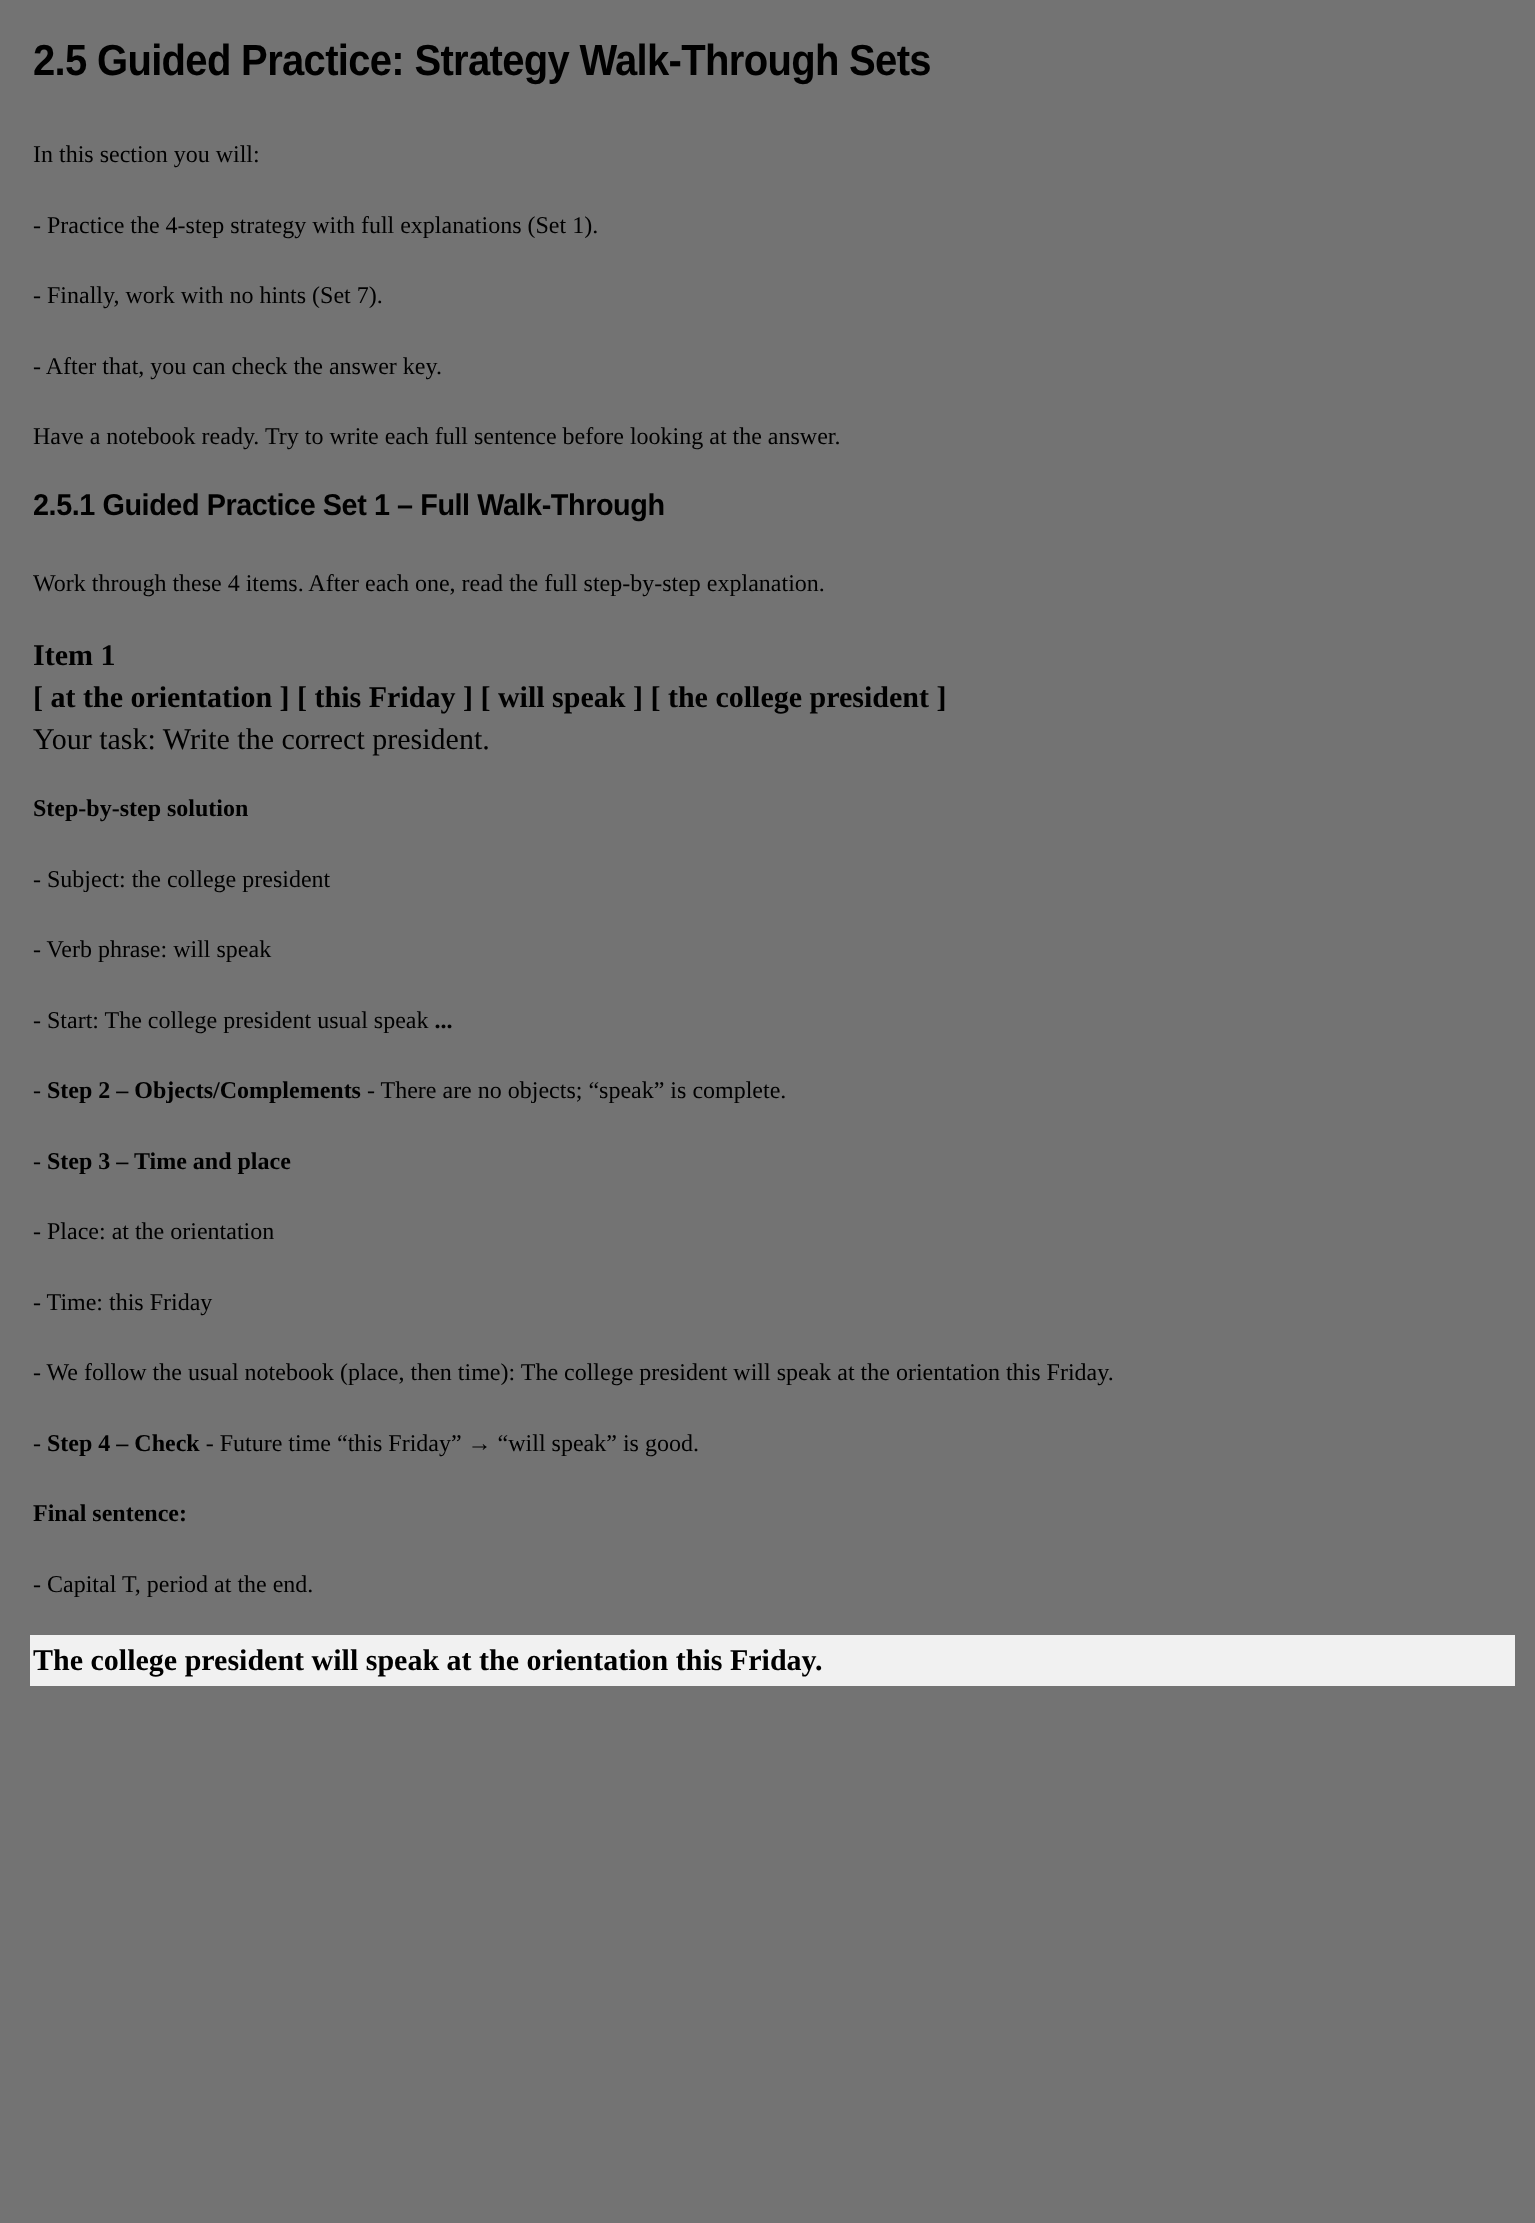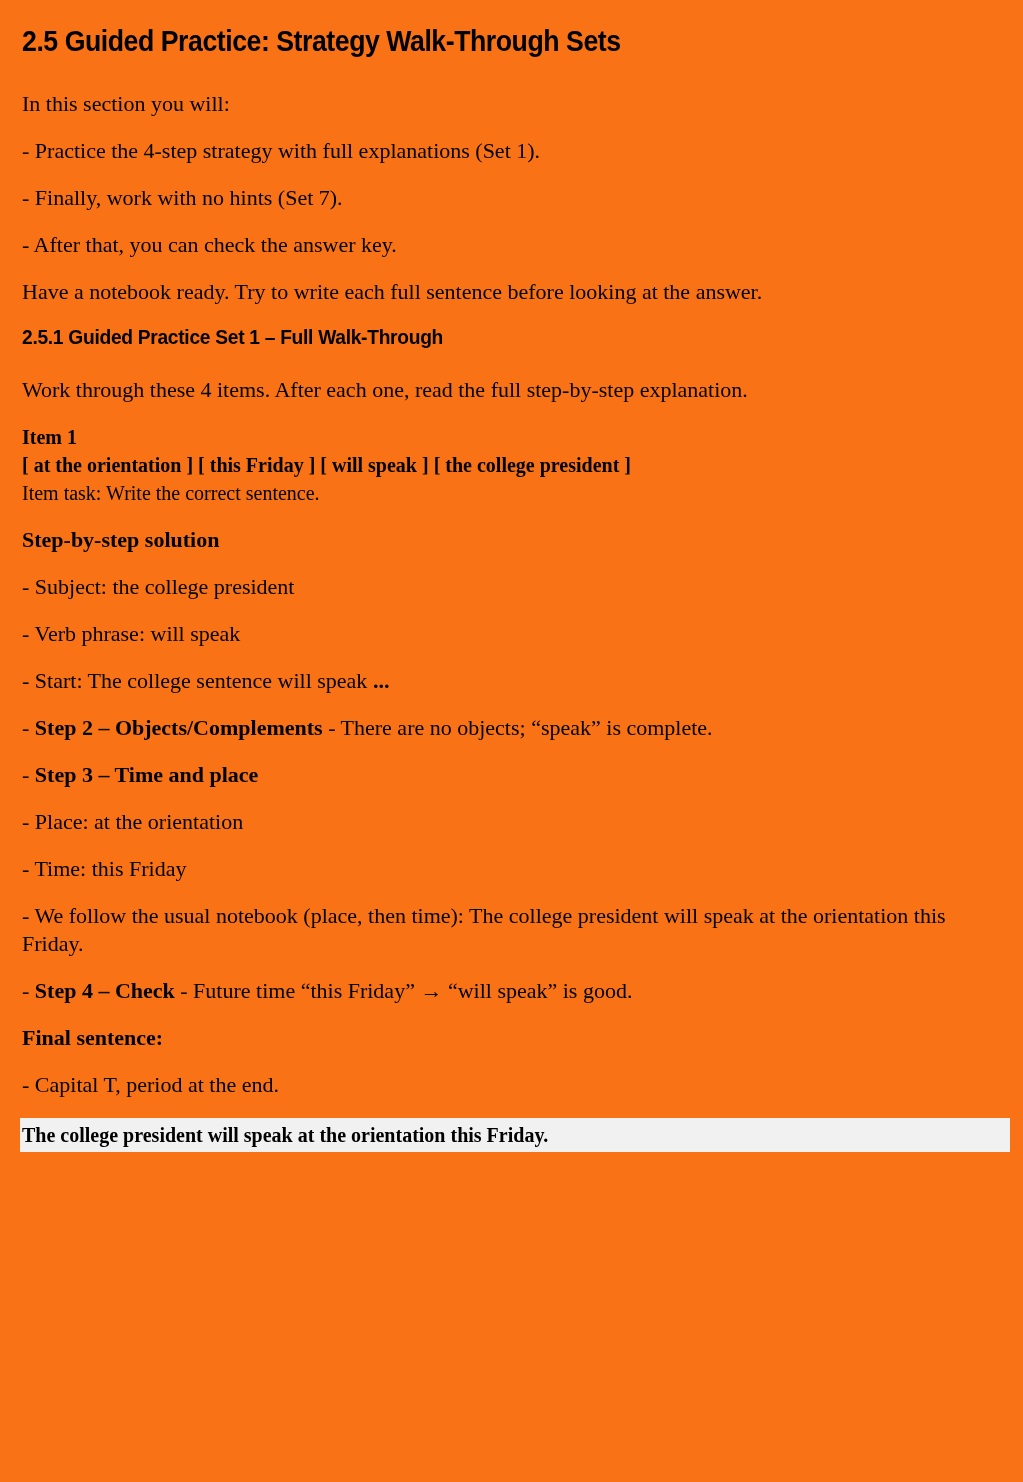"2.5 Guided Practice: Strategy" .page { background: #f97316 -> #737373 }
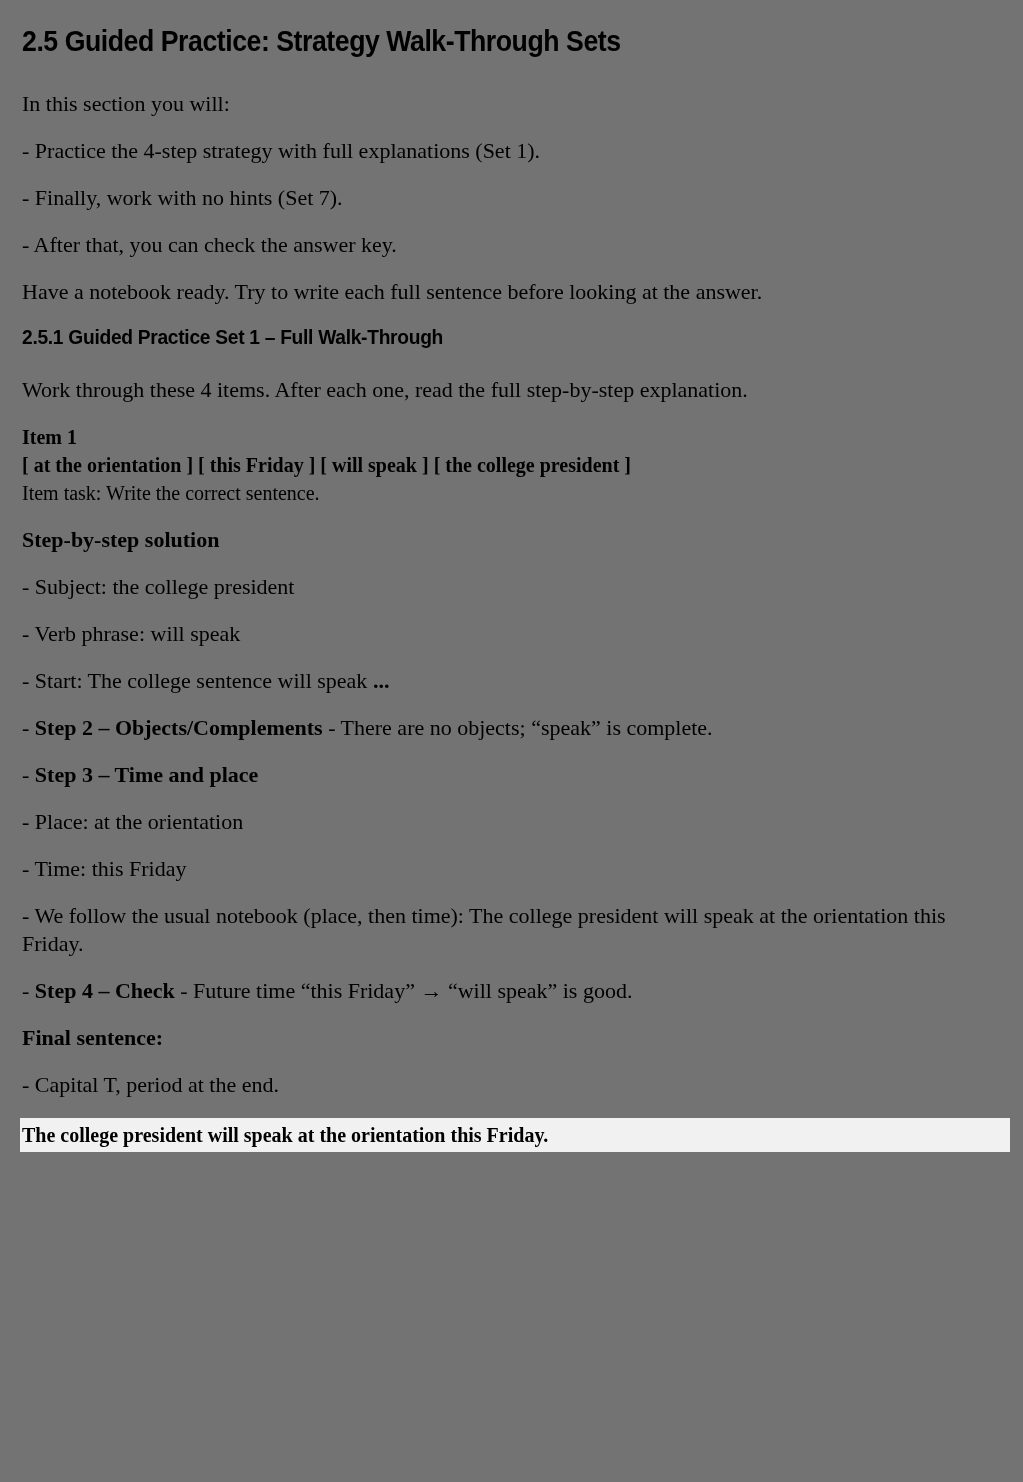"In this section you will:" p.body-line { font-size: 22px -> 16px }
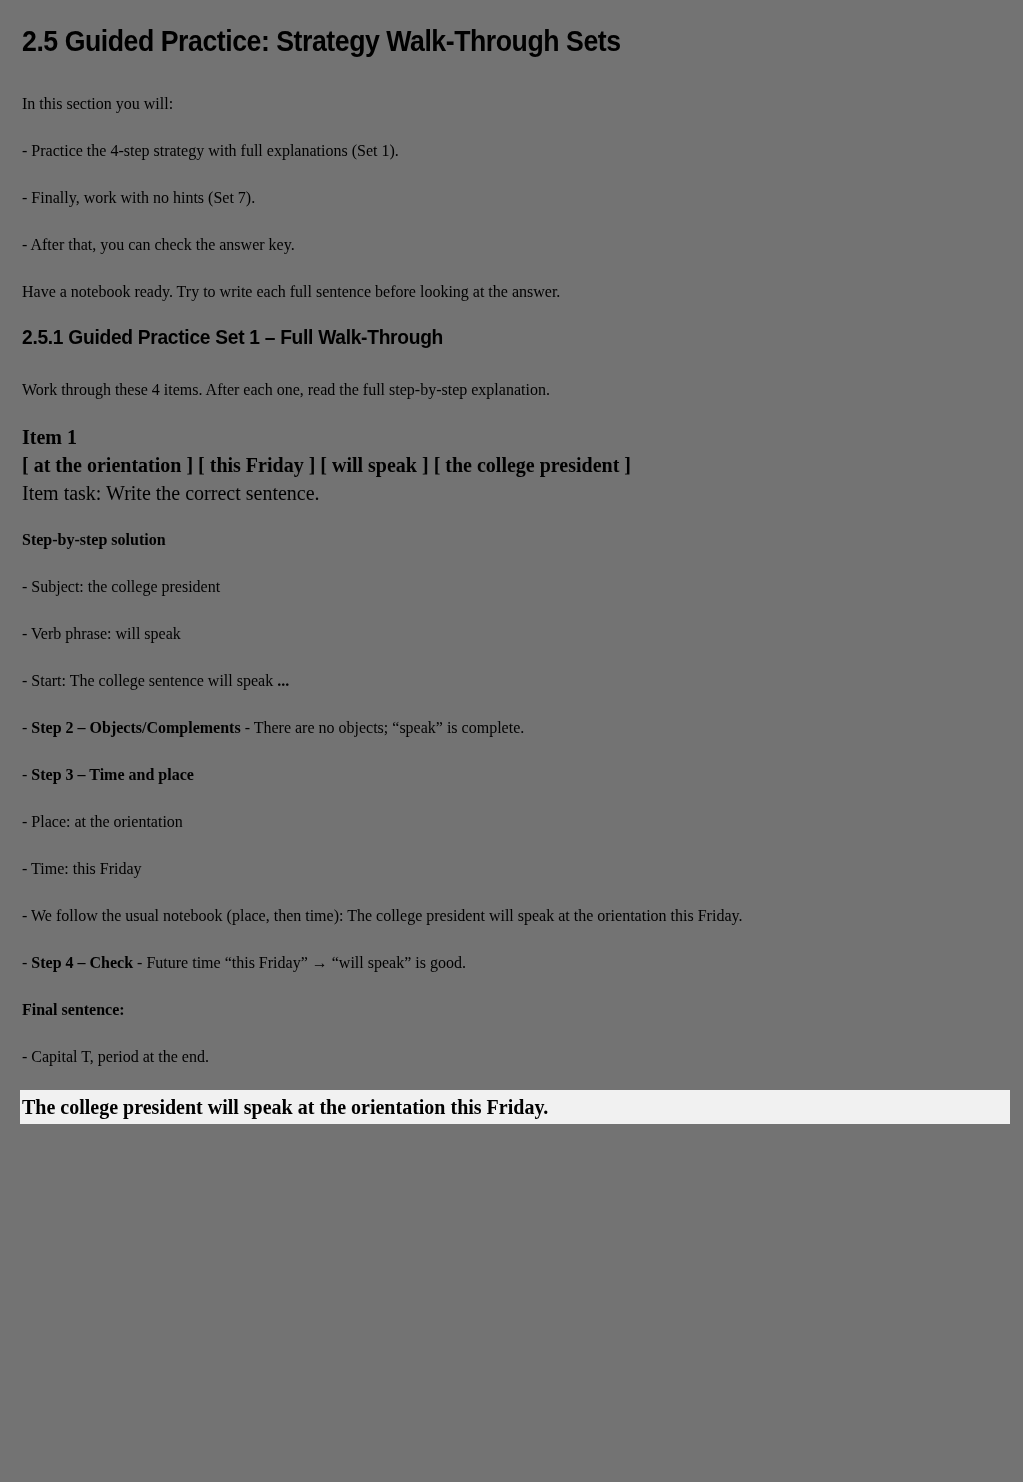"Item task: Write the correct" span.i { text: Item task: Write the correct sentence -> Your task: Write the correct president }
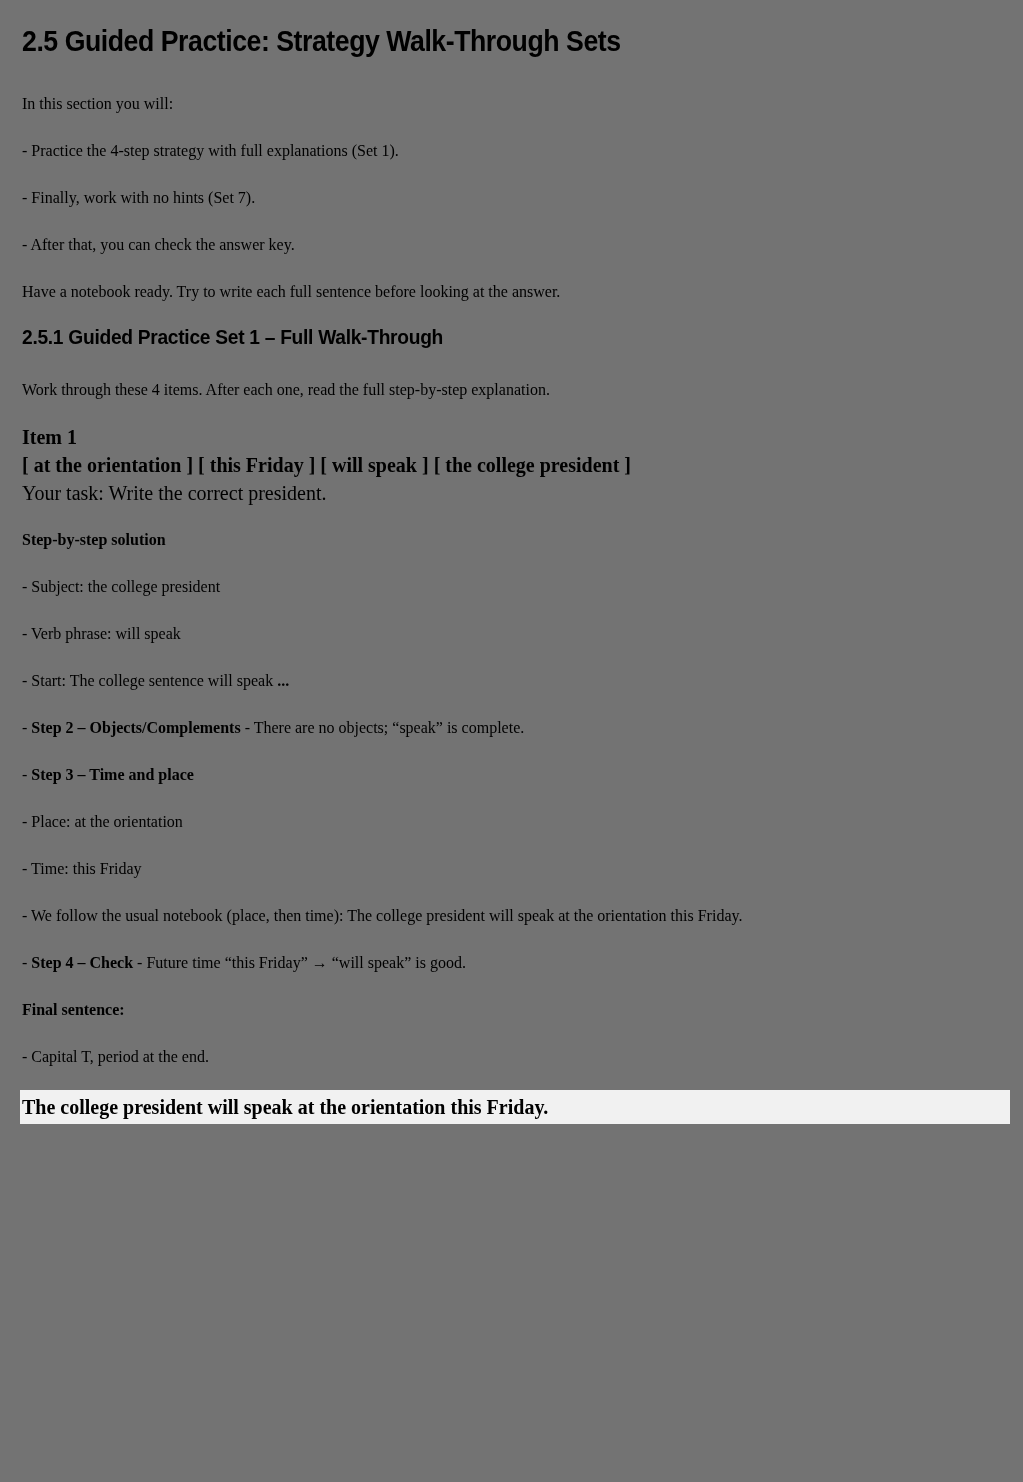"The college sentence will speak" span.i { text: sentence will -> president usual }
